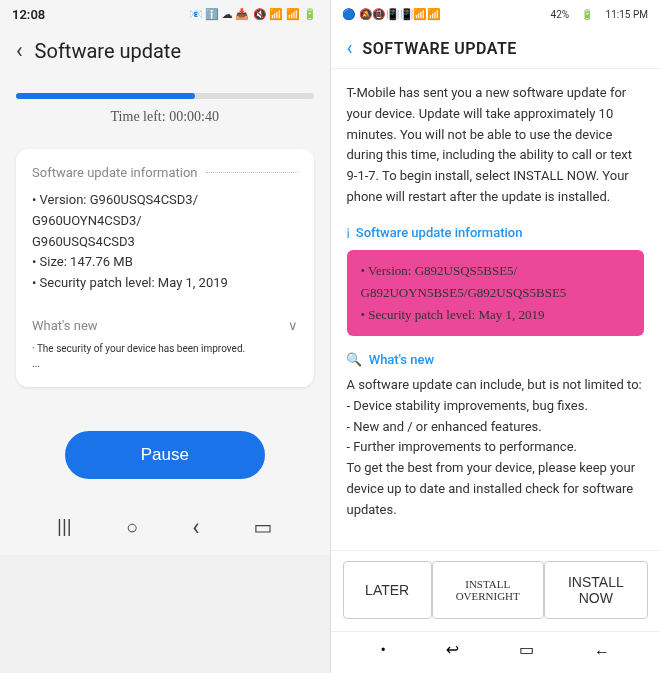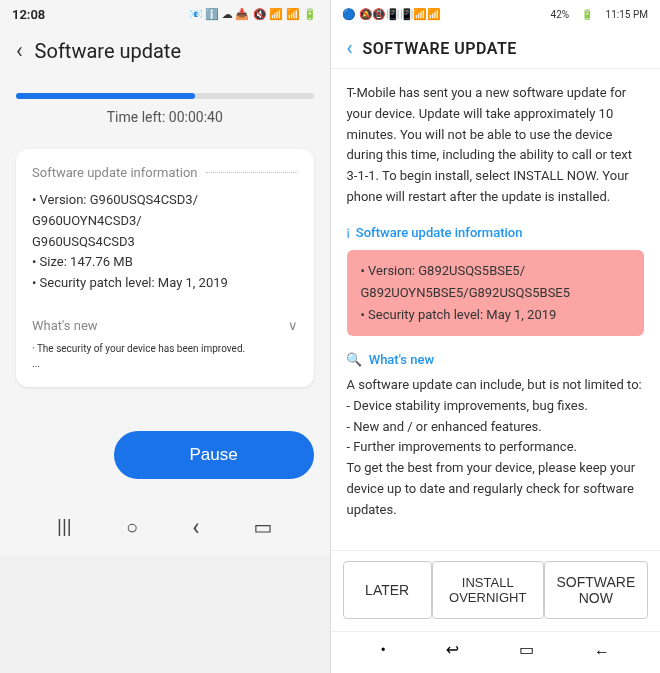"T-Mobile has sent you a" p.main-description { text: 3-1-1 -> 9-1-7 }
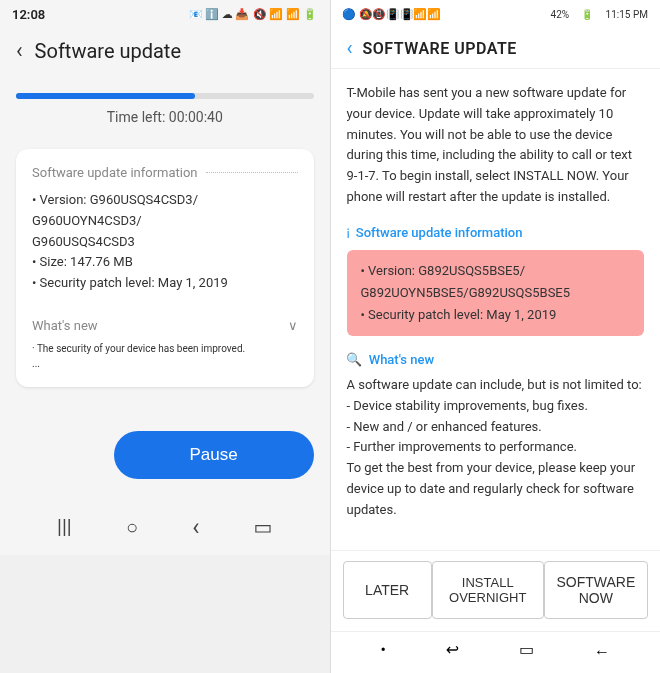"Time left: 00:00:40" .time-left { font-family: none -> Liberation Serif, serif }
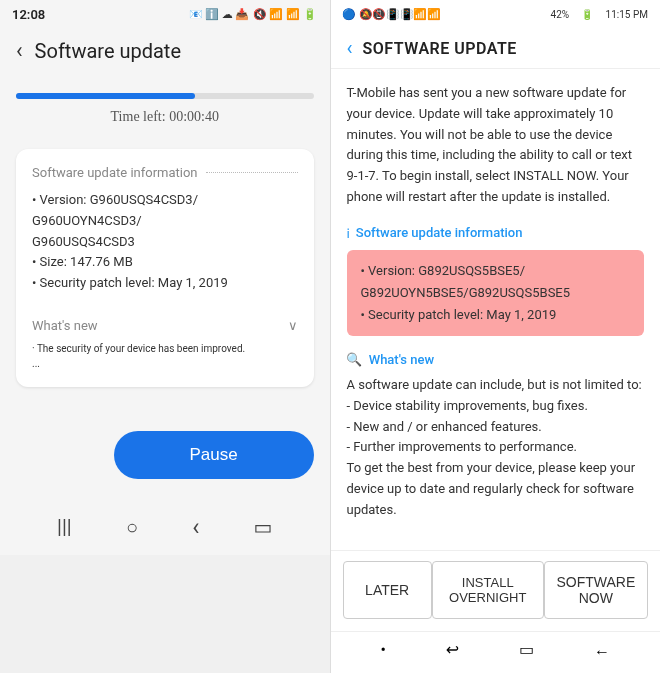"• Version: G892USQS5BSE5/" .update-info-box { background: #fca5a5 -> #ec4899; font-family: none -> Liberation Serif, serif }
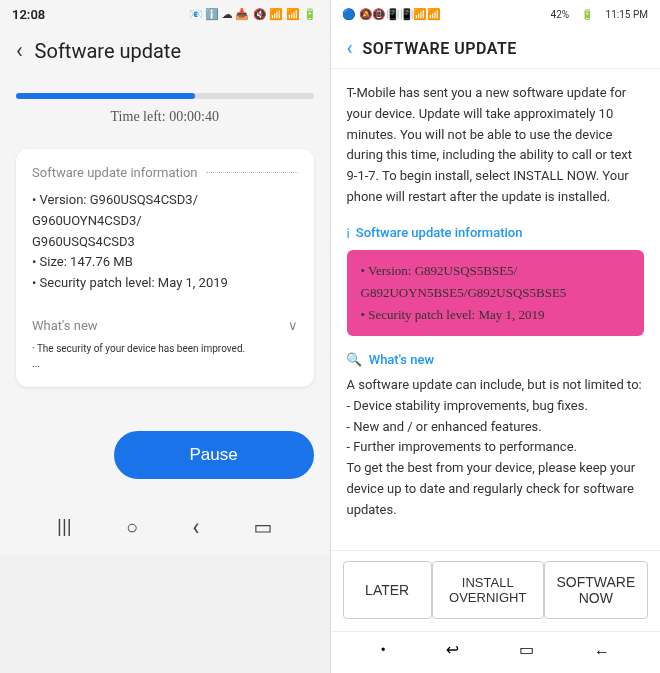"A software update can include," div.whats-new-right { text: regularly -> installed }
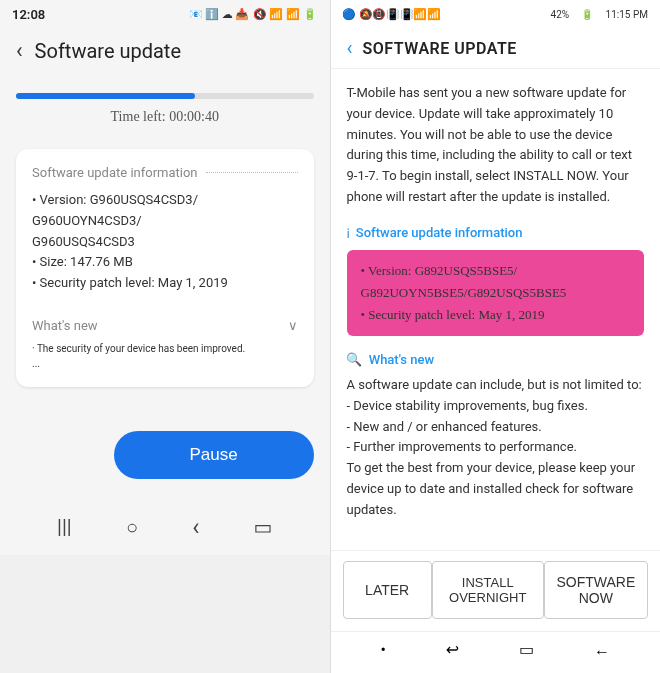"Pause" .pause-btn-area { justify-content: flex-end -> center }
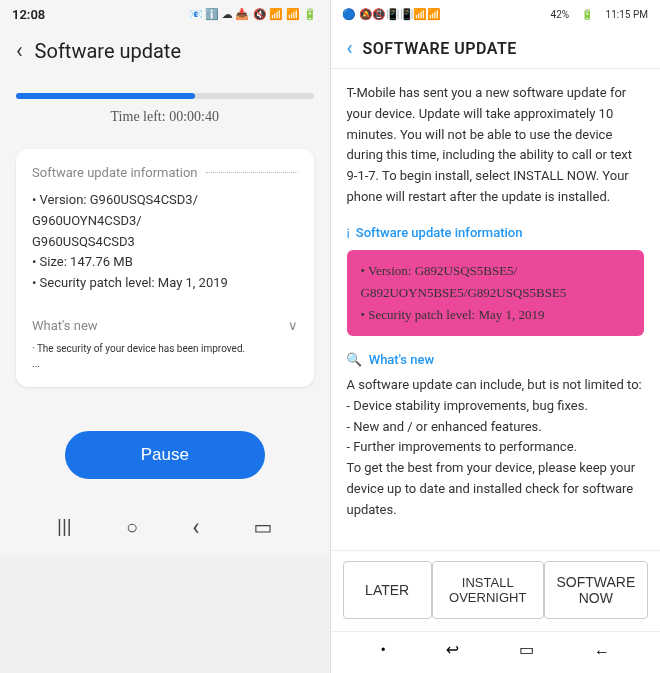"INSTALL OVERNIGHT" .btn-install-overnight { font-family: none -> Liberation Serif, serif; font-size: 13px -> 11px }
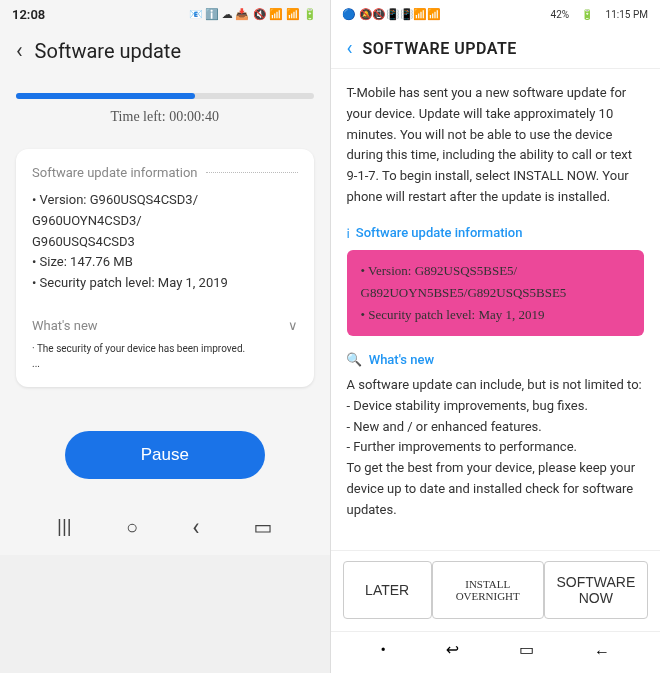"SOFTWARE NOW" button.btn-install-now { text: SOFTWARE -> INSTALL }
